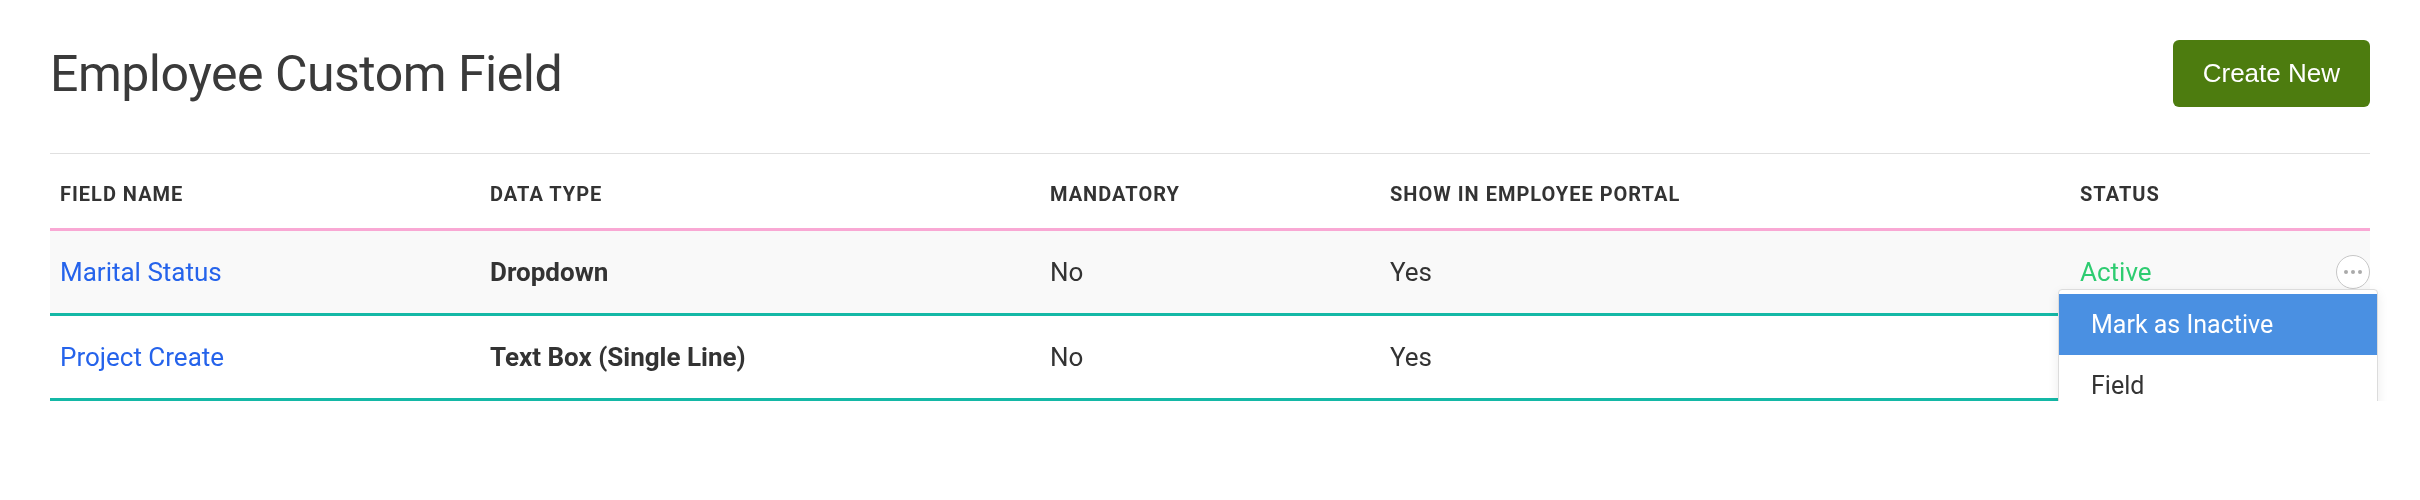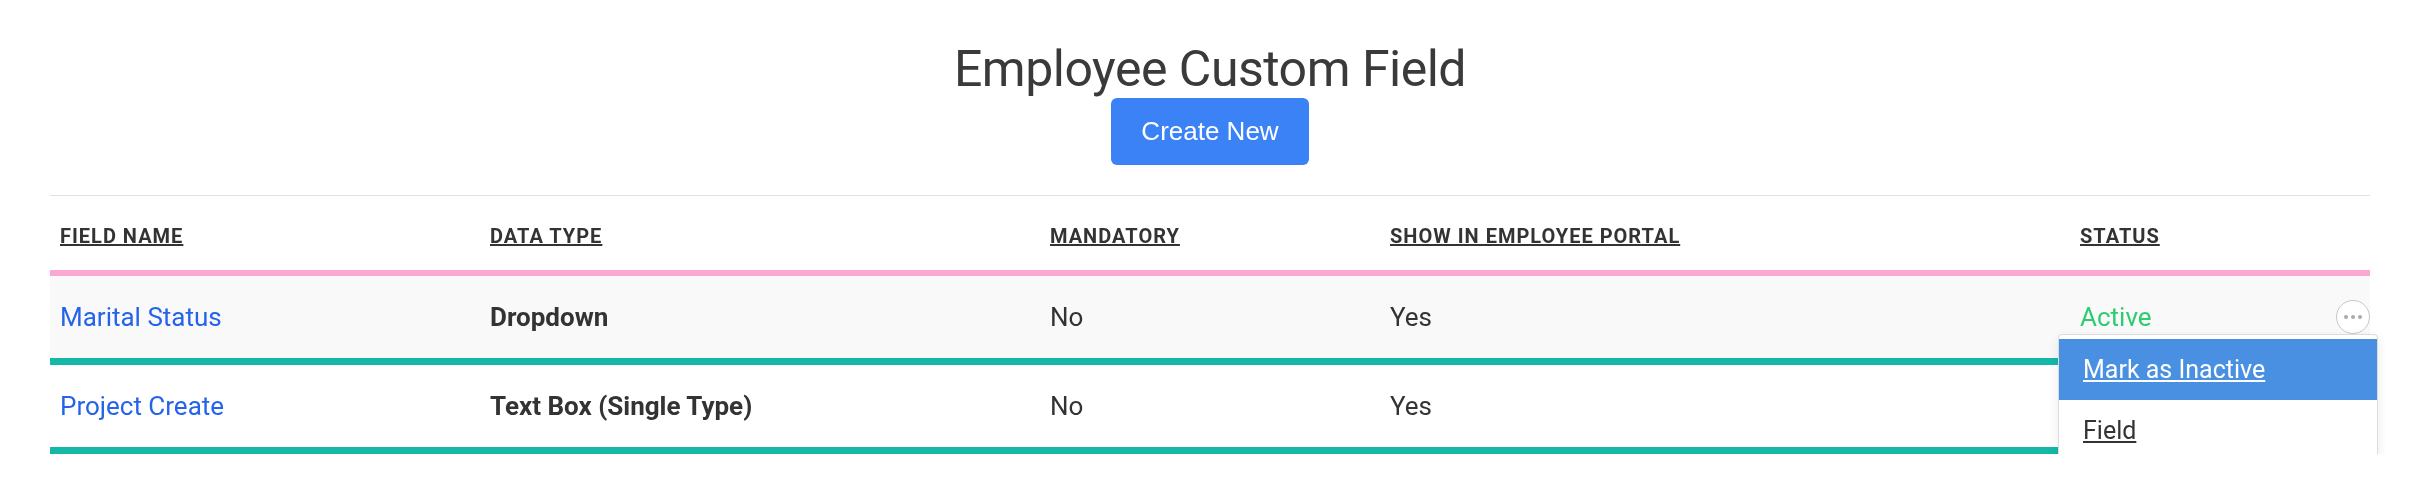"Employee Custom Field" .header-row { flex-direction: column -> none; padding-bottom: 30px -> 46px }
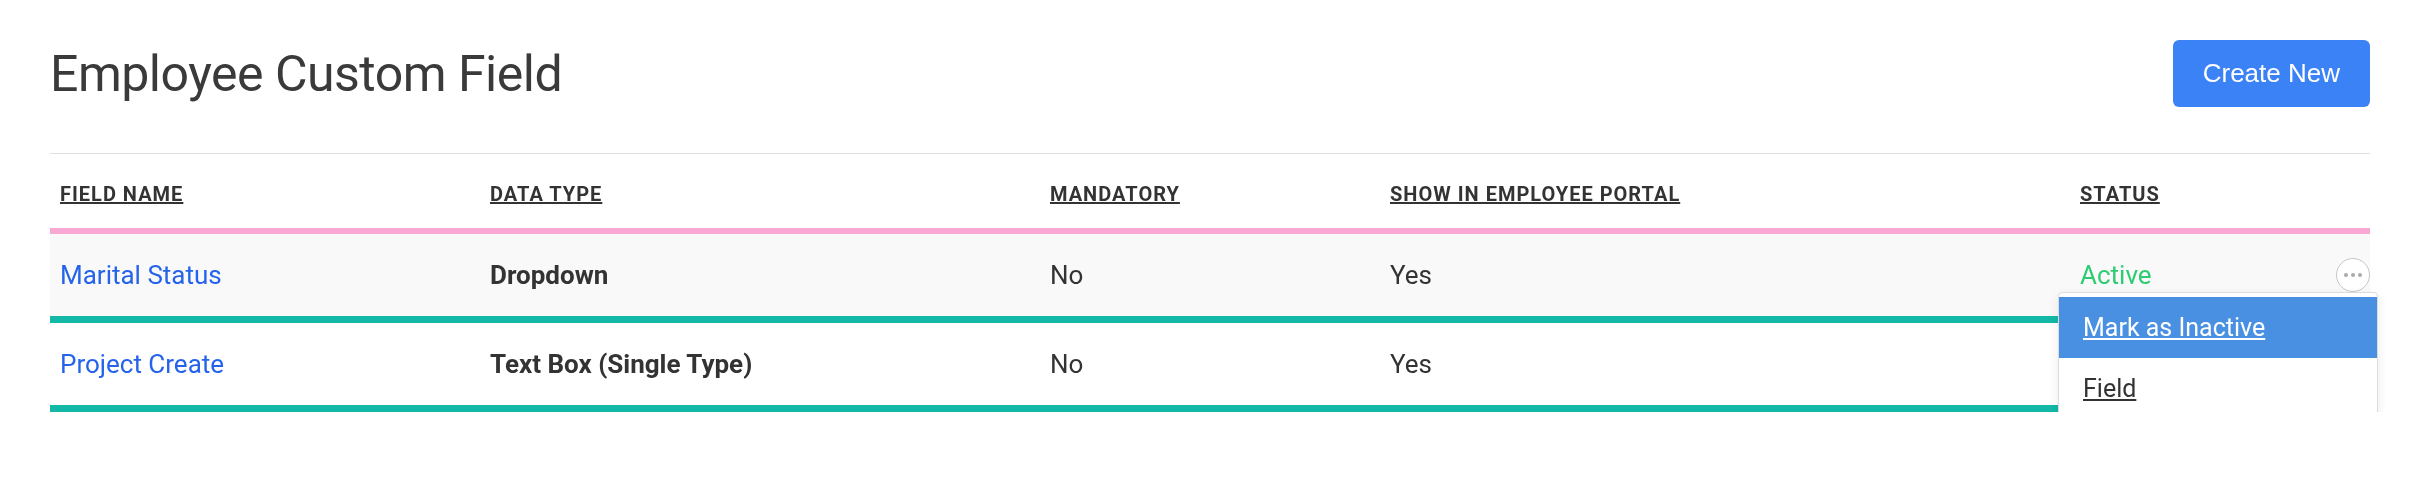"Create New" .create-btn { background: #3b82f6 -> #4d7c0f }
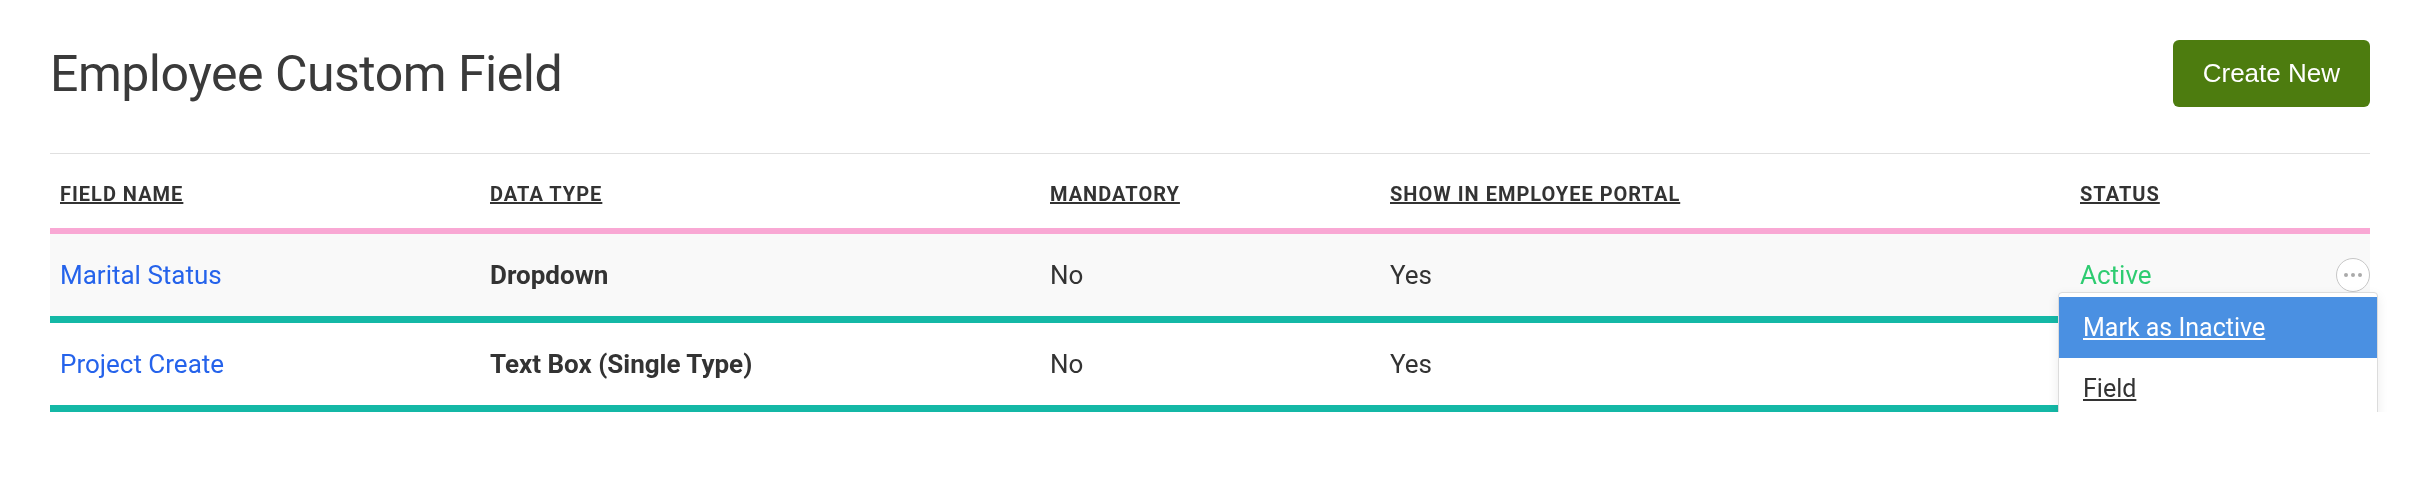"FIELD NAME" .table th { border-bottom: 6px solid #f9a8d4 -> 3px solid #f9a8d4; text-decoration: underline -> none }
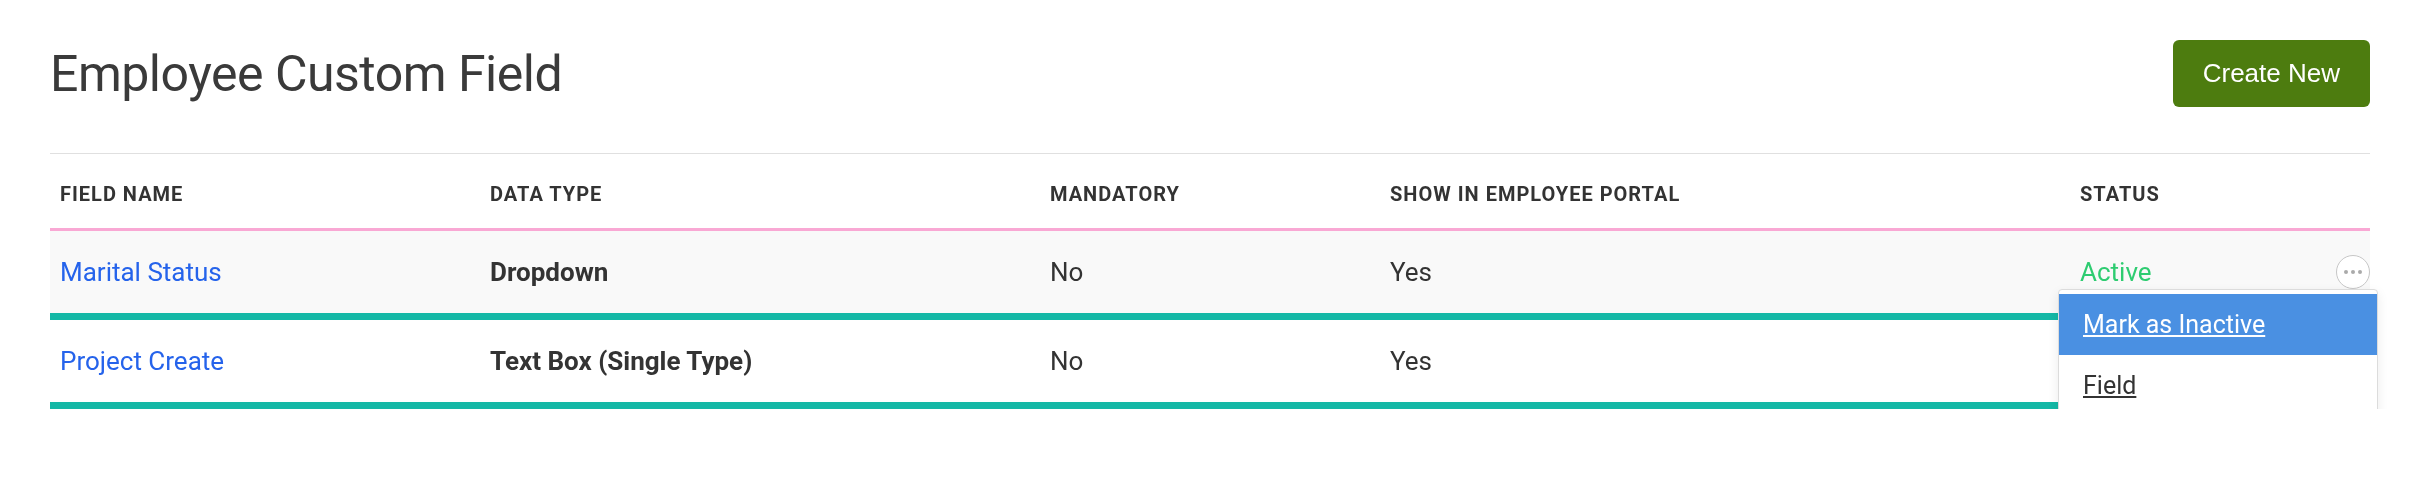"Marital Status" .table td { border-bottom: 7px solid #14b8a6 -> 3px solid #14b8a6 }
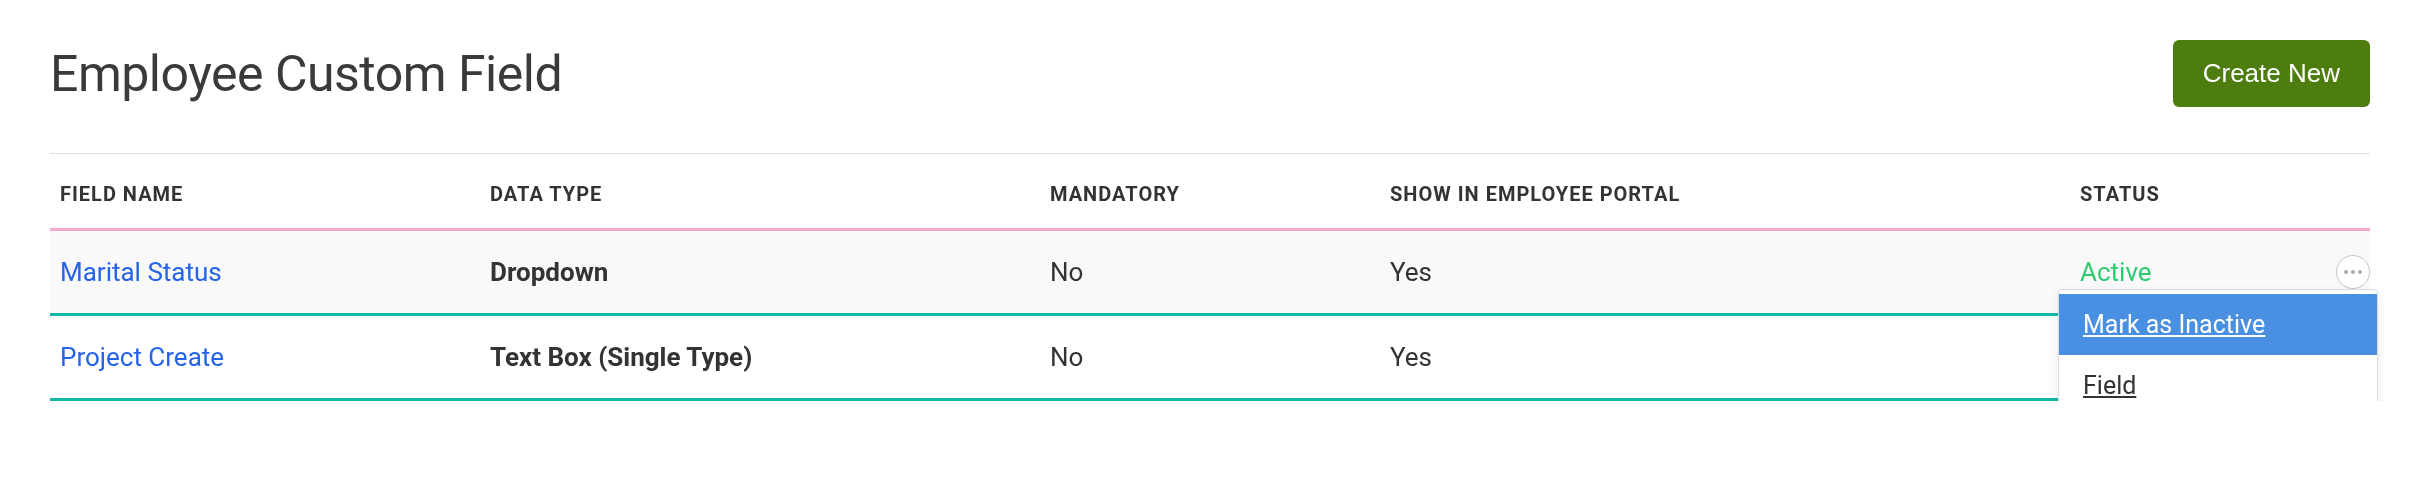"Mark as Inactive" .dropdown-item { padding: 16px 24px -> 16px 32px; text-decoration: underline -> none }
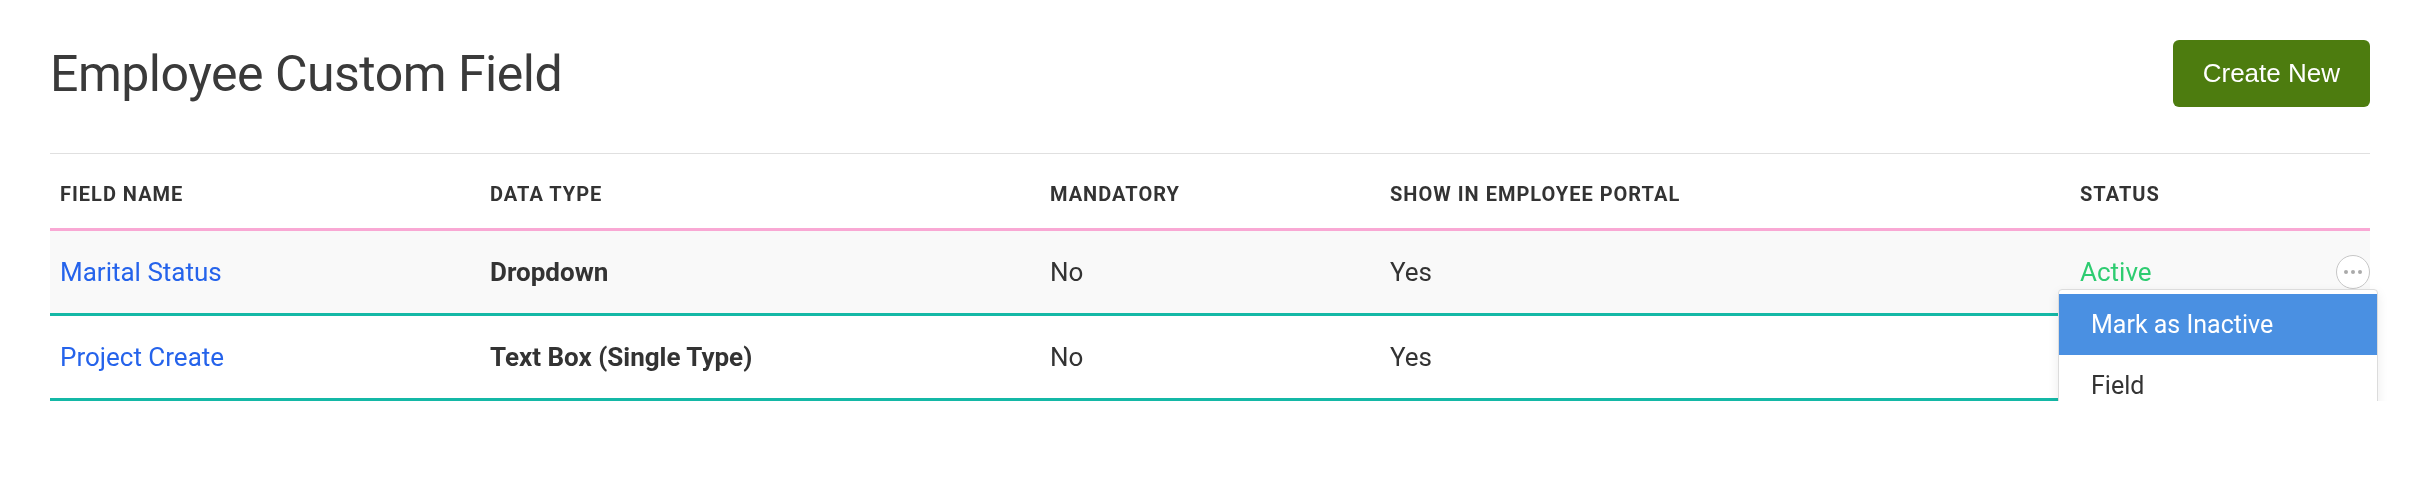"Text Box (Single Type)" td.col-type { text: Type -> Line }
